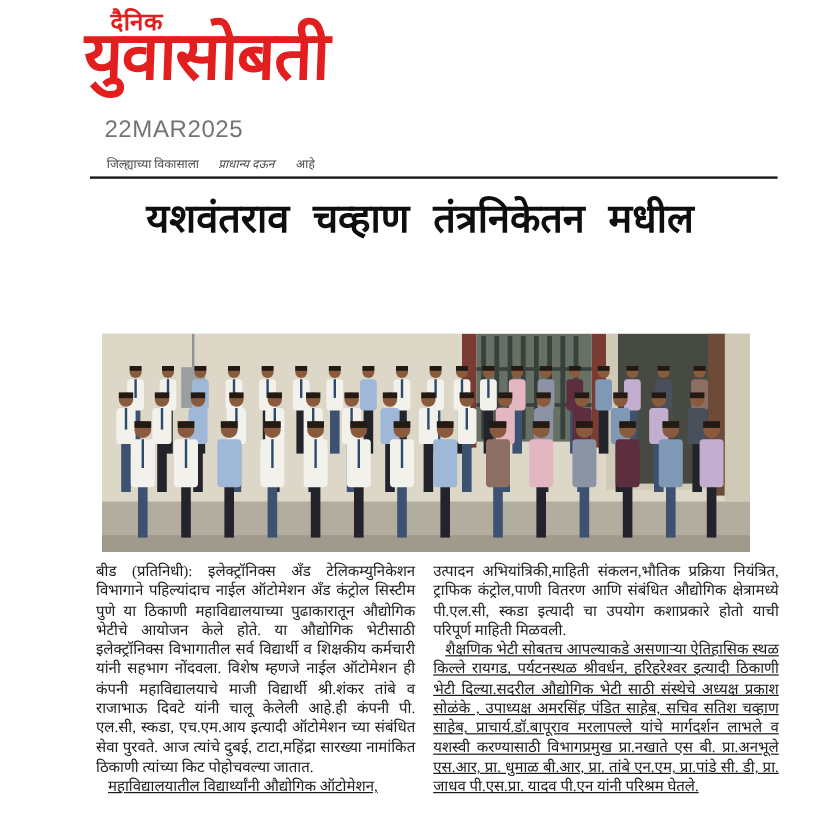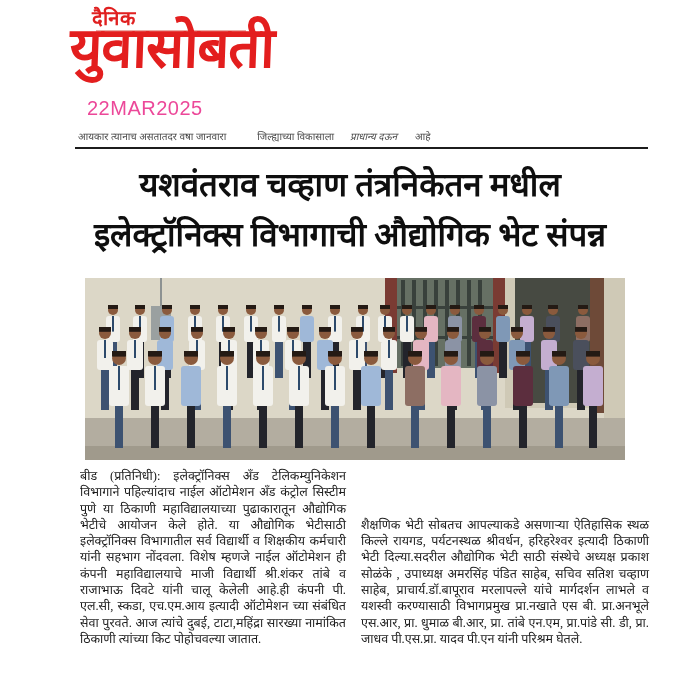"22MAR2025" .date-stamp { color: #ec4899 -> #737373 }
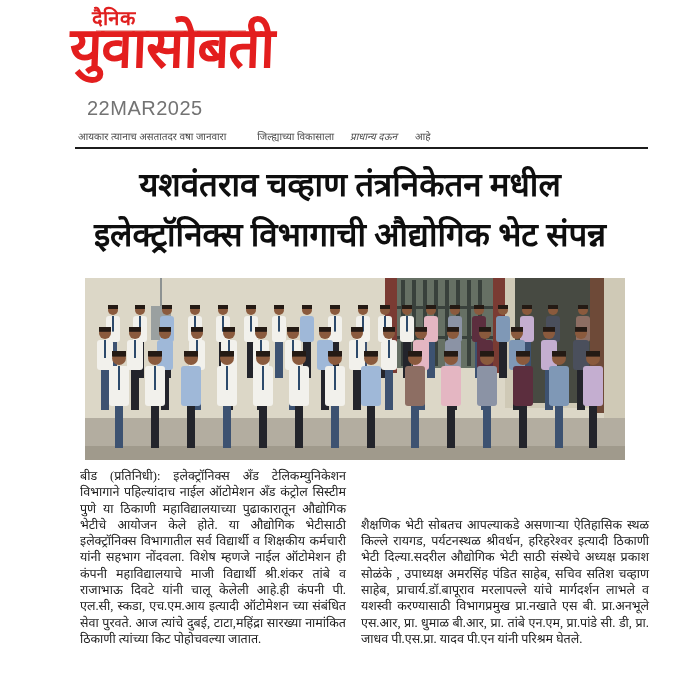"आयकार त्यानाच असतातदर वषा जानवारा" span.s1 { html: <span>आयकार त्यानाच असतातदर वषा जानवारा</span> -> none }
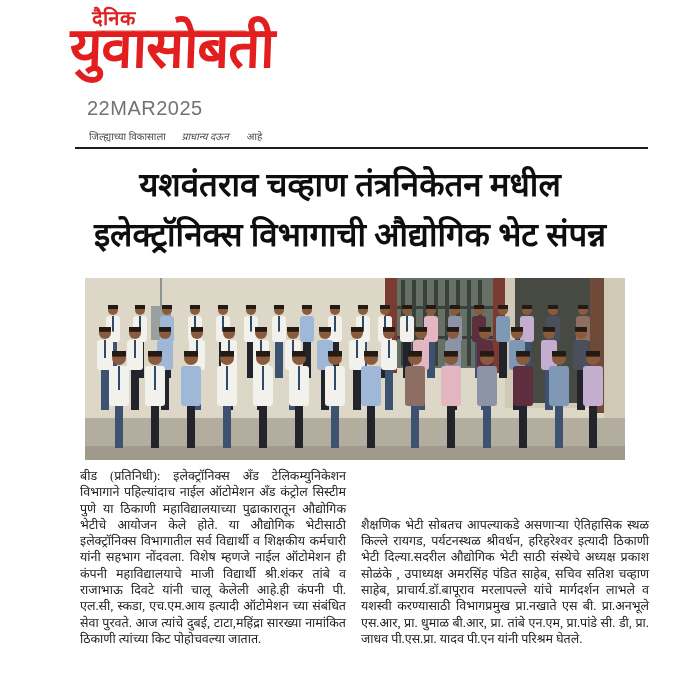"यशवंतराव चव्हाण तंत्रनिकेतन मधील" .headline { font-family: none -> Liberation Mono, monospace }
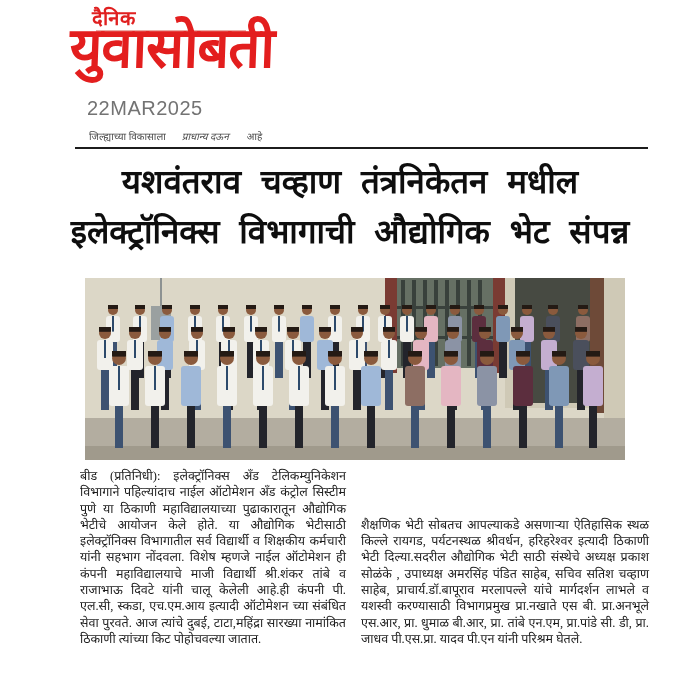"इलेक्ट्रॉनिक्स विभागाची औद्योगिक भेट" div { html: <div>इलेक्ट्रॉनिक्स विभागाची औद्योगिक भेट संपन्न</div> -> none }
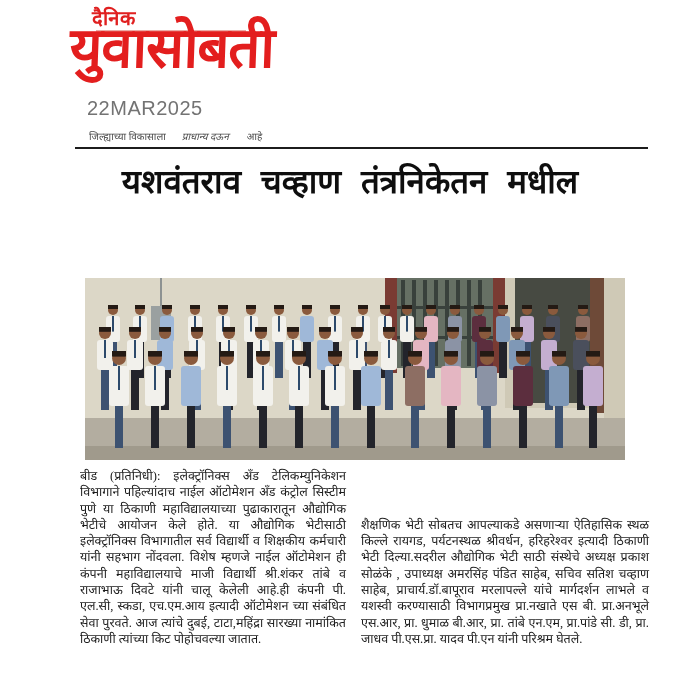"बीड (प्रतिनिधी): इलेक्ट्रॉनिक्स अँड" .article { align-items: flex-end -> flex-start }
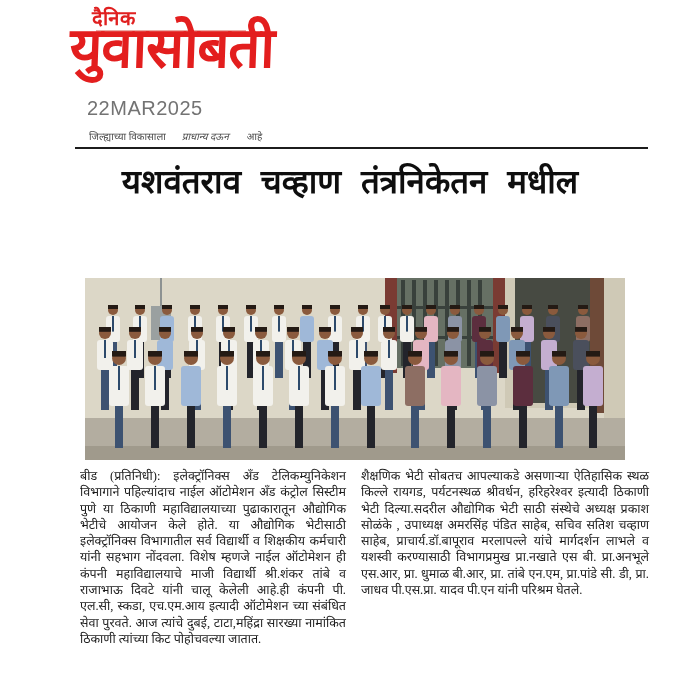"उत्पादन अभियांत्रिकी,माहिती संकलन,भौतिक" p { html: none -> <p>उत्पादन अभियांत्रिकी,माहिती संकलन,भौतिक प्रक्रिया नियंत्रित, ट्राफिक कंट्रोल,पाणी वितरण आणि संबंधित औद्योगिक क्षेत्रामध्ये पी.एल.सी, स्कडा इत्यादी चा उपयोग कशाप्रकारे होतो याची परिपूर्ण माहिती मिळवली.</p> }
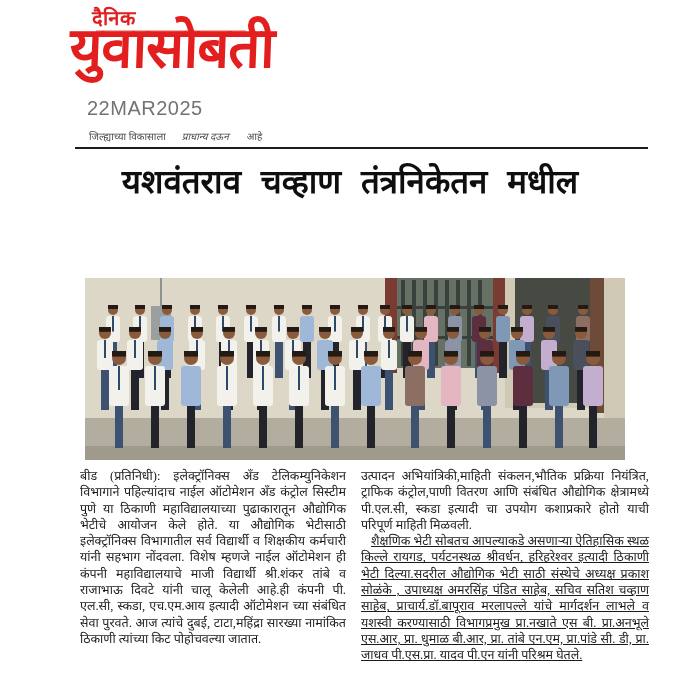"महाविद्यालयातील विद्यार्थ्यांनी औद्योगिक" p { html: none -> <p>महाविद्यालयातील विद्यार्थ्यांनी औद्योगिक ऑटोमेशन,</p> }
